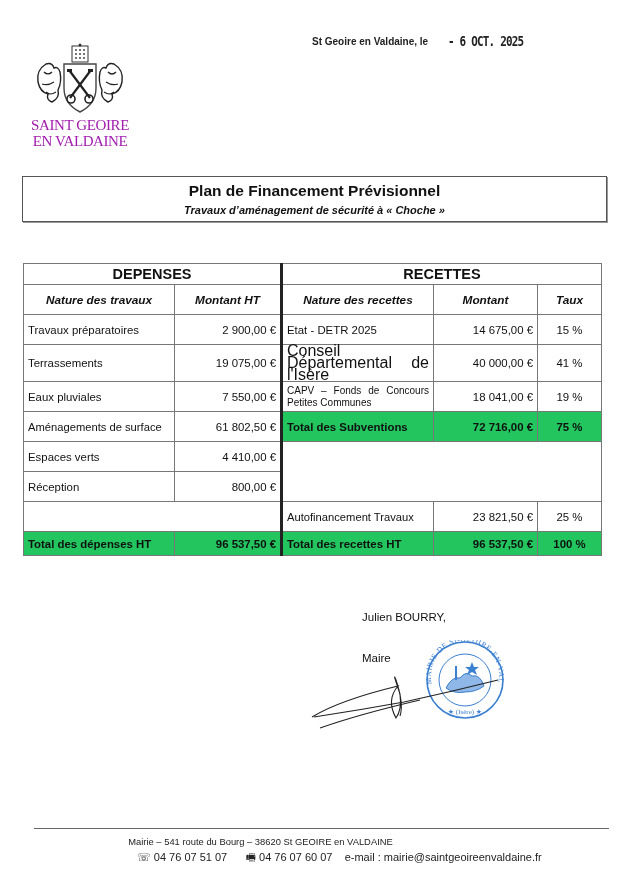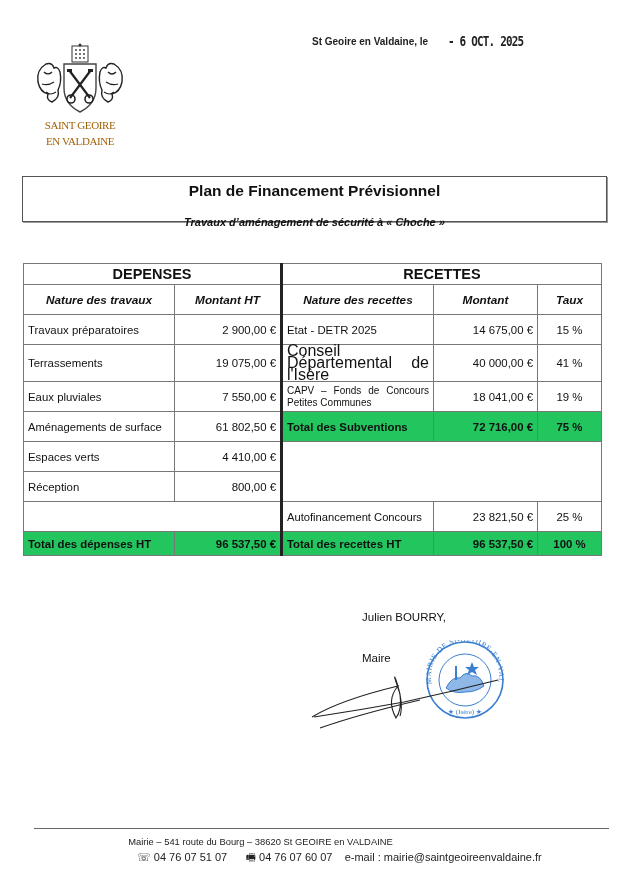"SAINT GEOIRE" .logo-text { color: #a16207 -> #a21caf; font-size: 11px -> 15px }
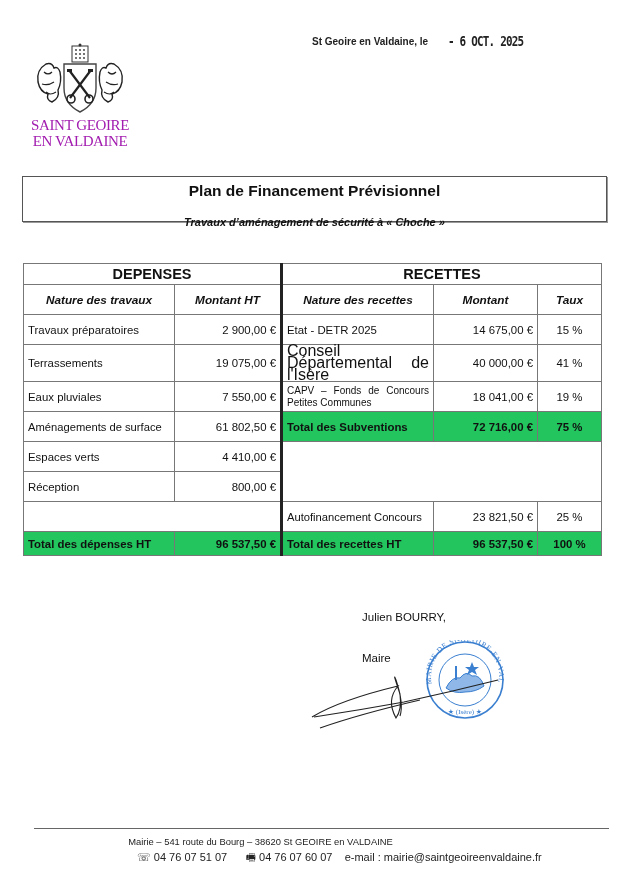"Travaux d’aménagement de sécurité à" .subtitle { margin-top: 16px -> 4px }
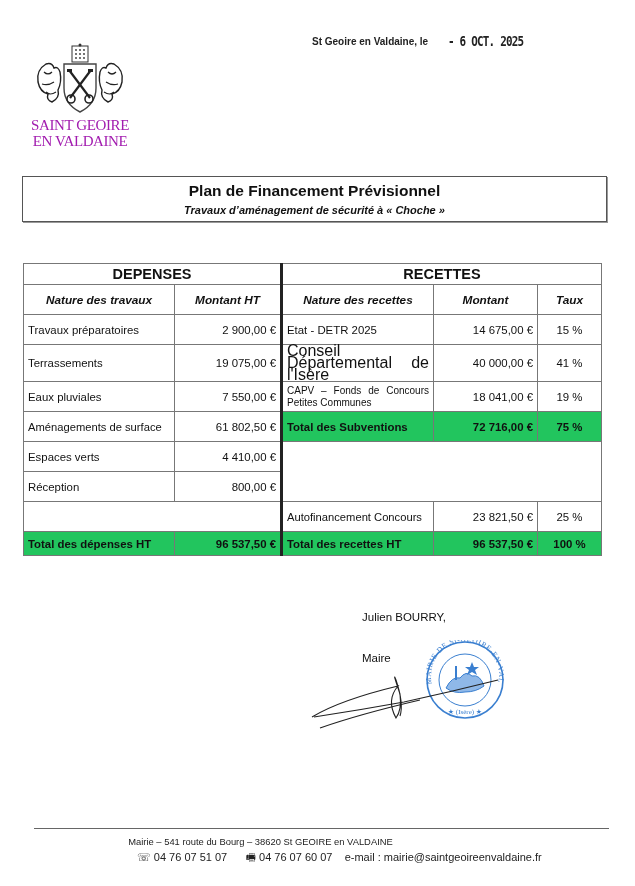"Autofinancement Concours" td.sep { text: Concours -> Travaux }
